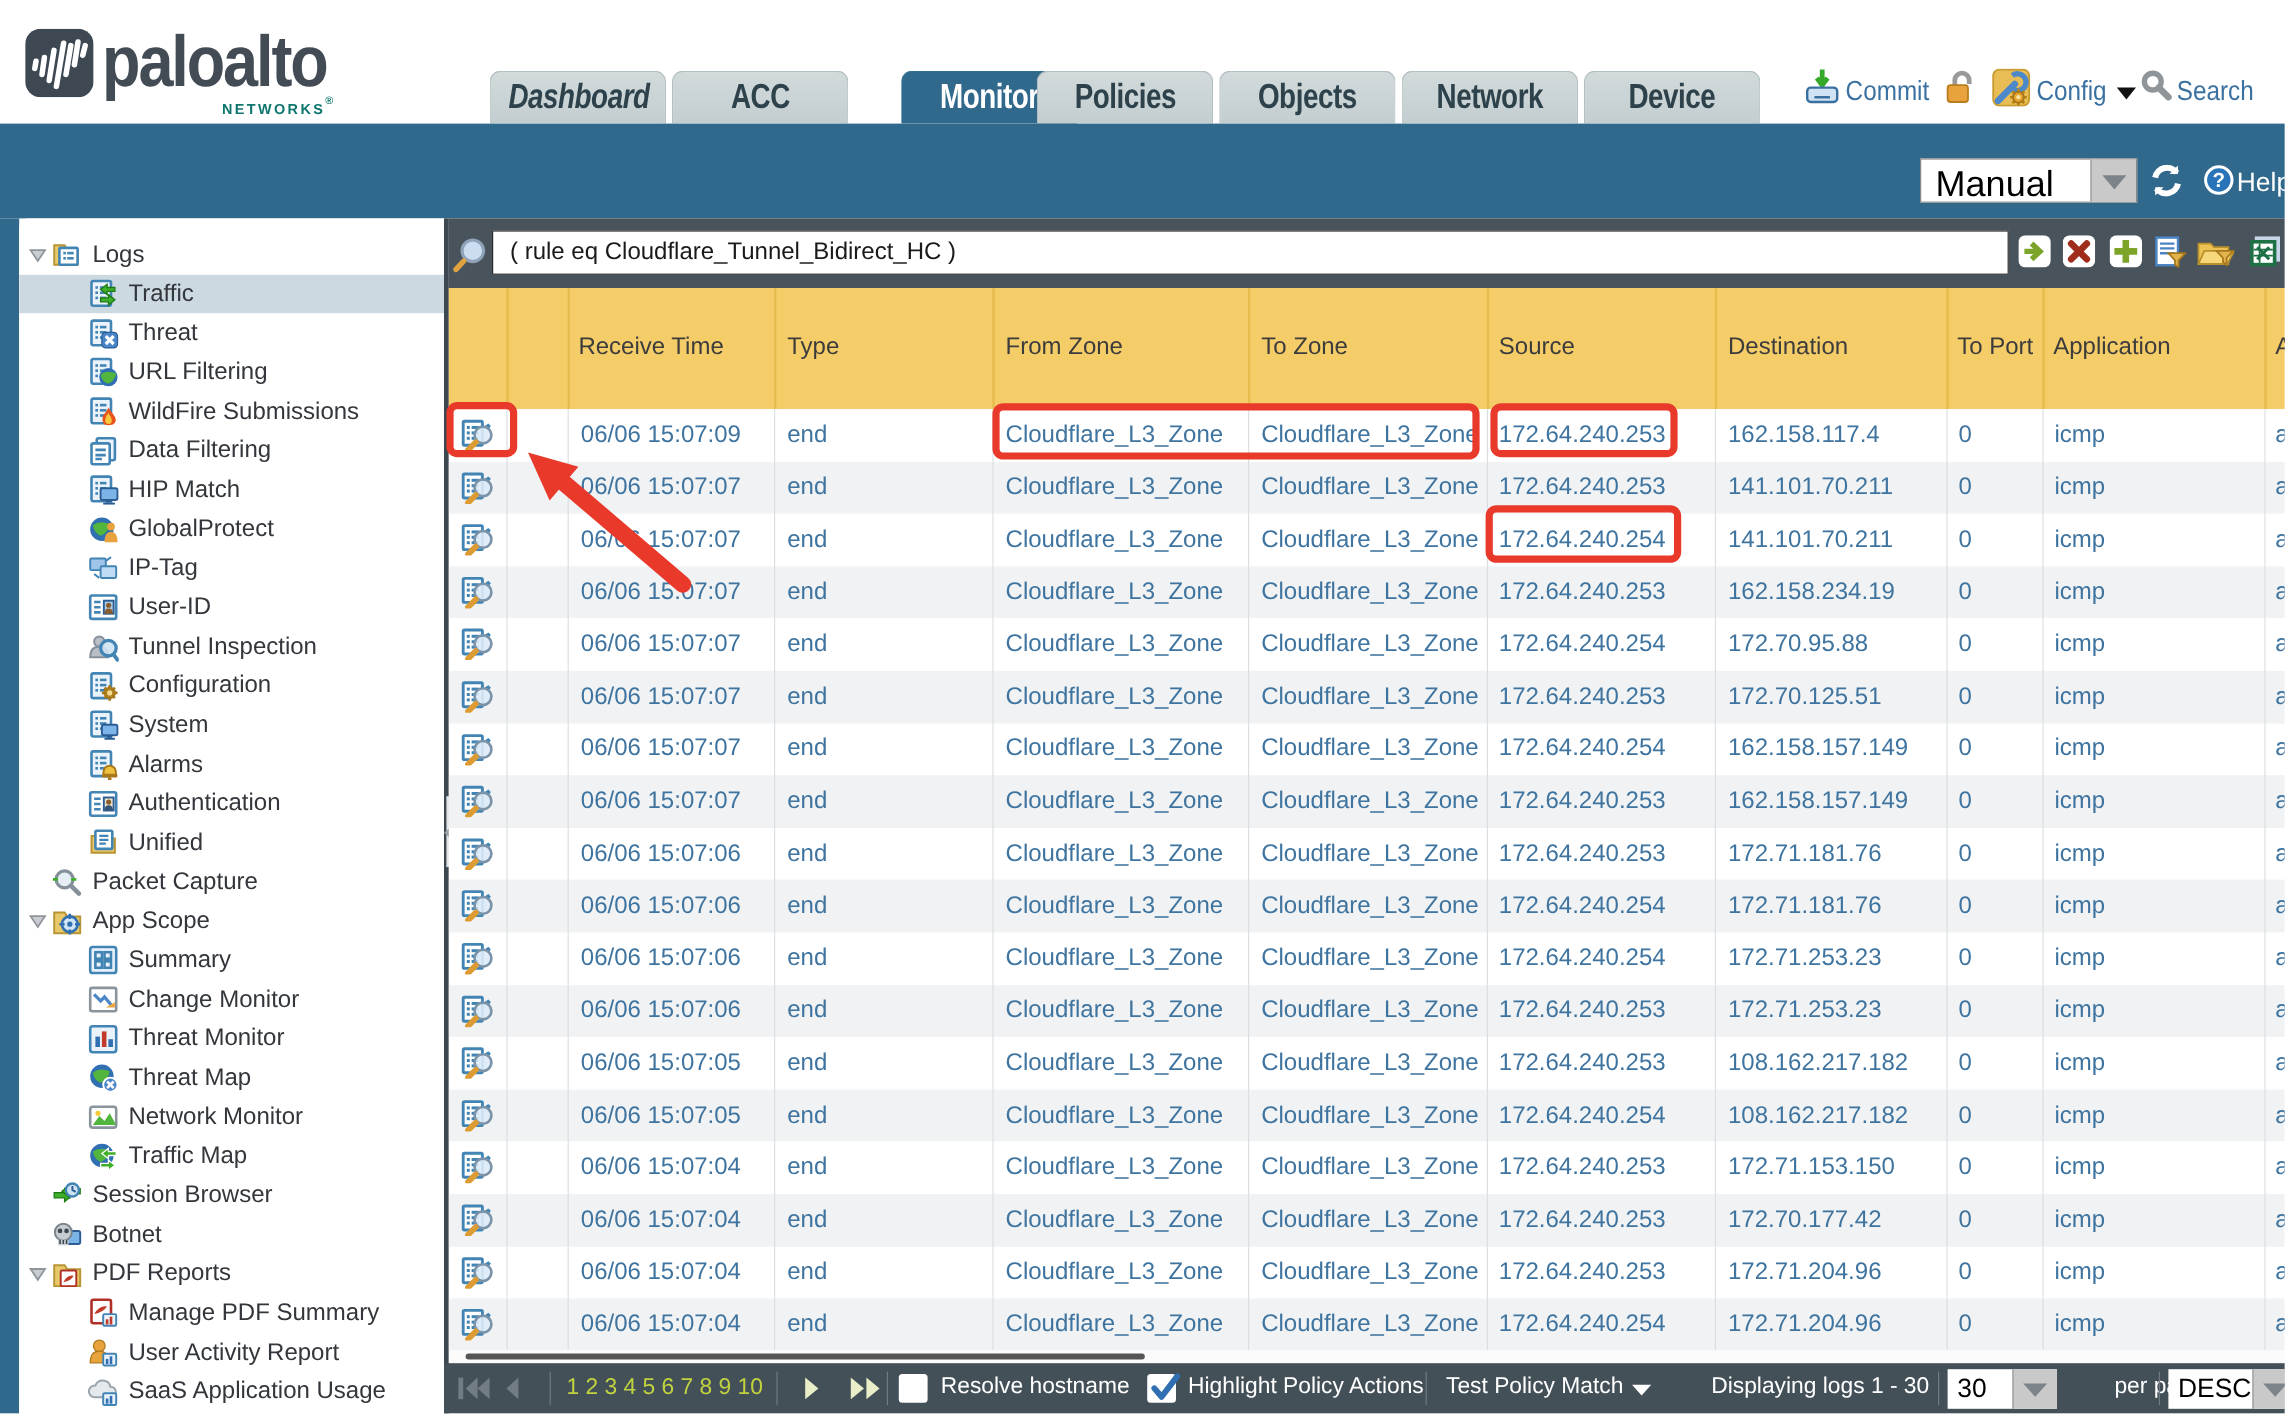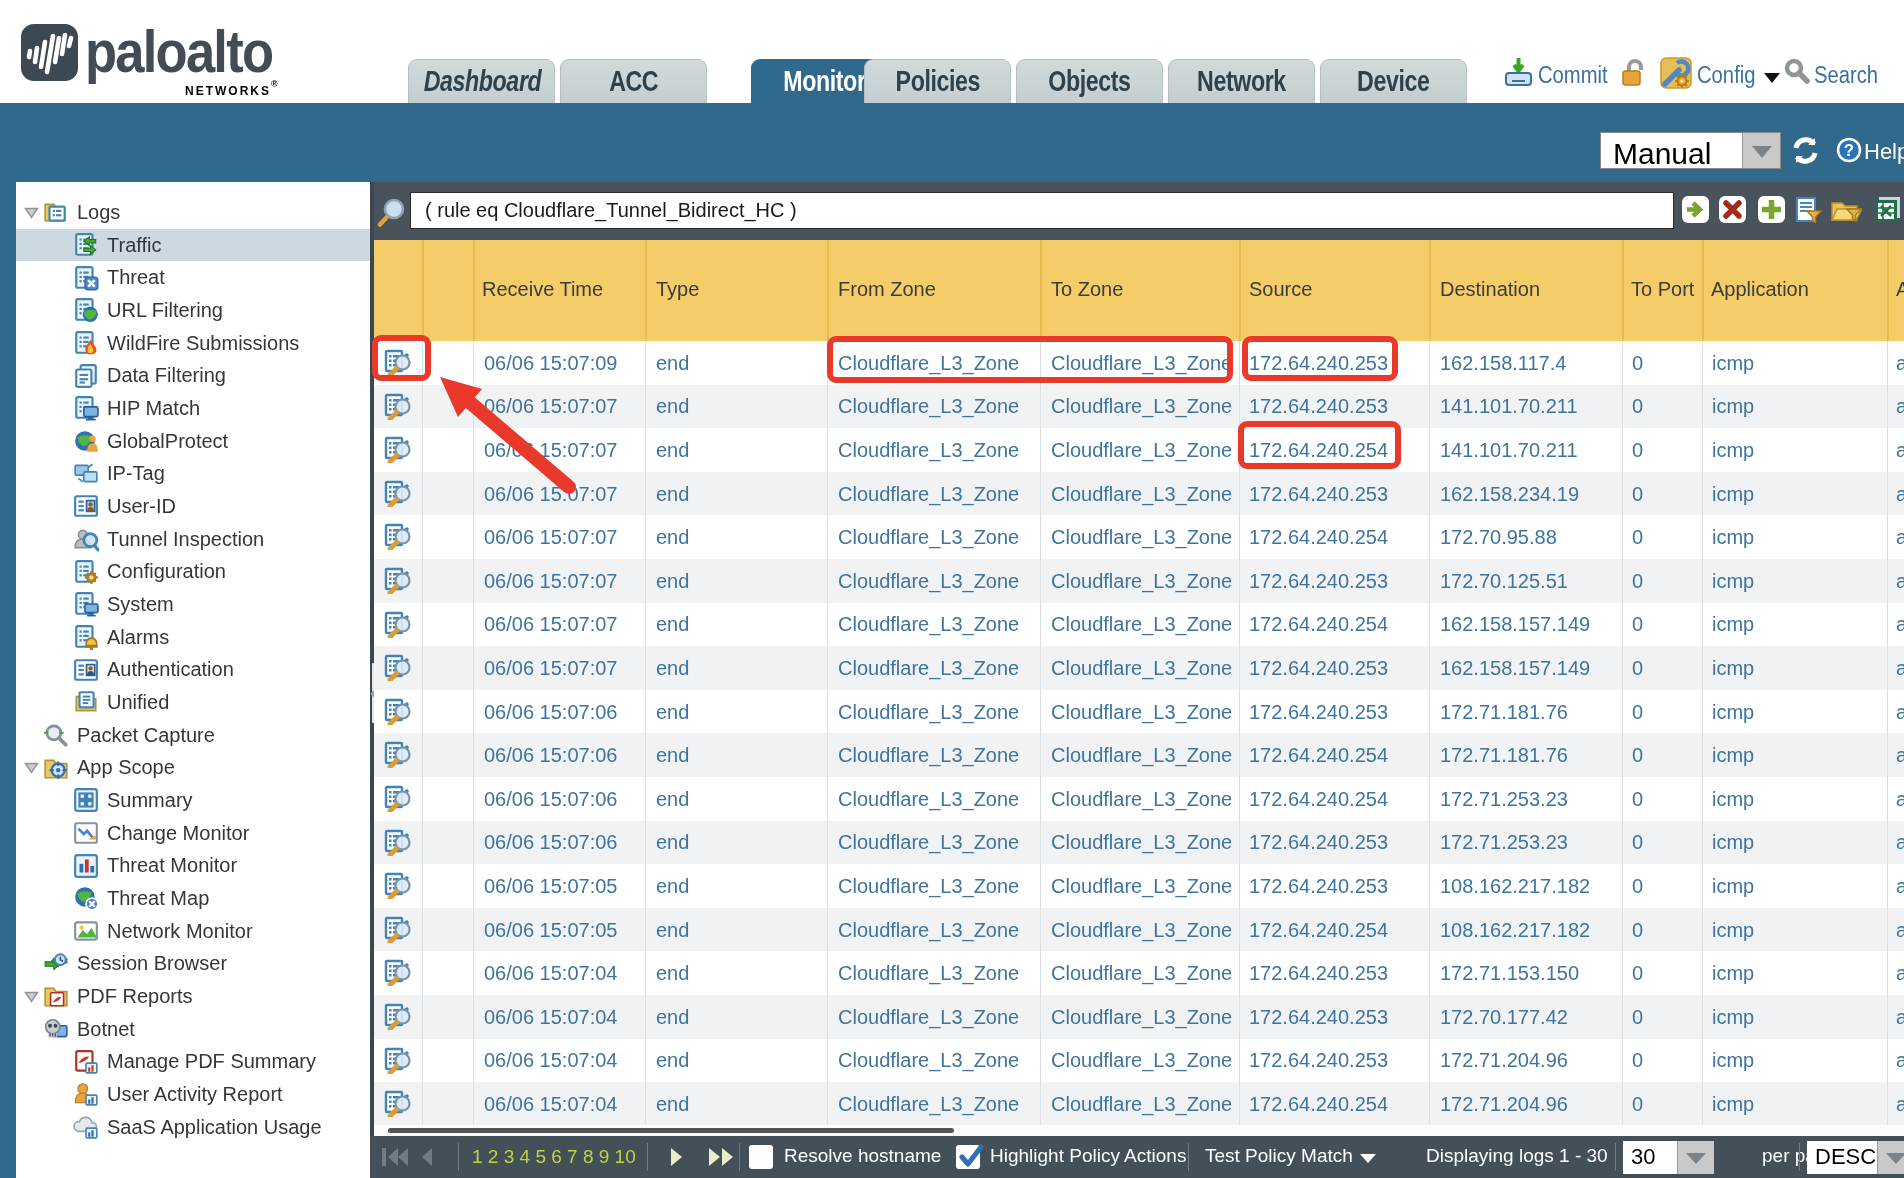"NETWORKS®" #networks { color: #000000 -> #0f766e }
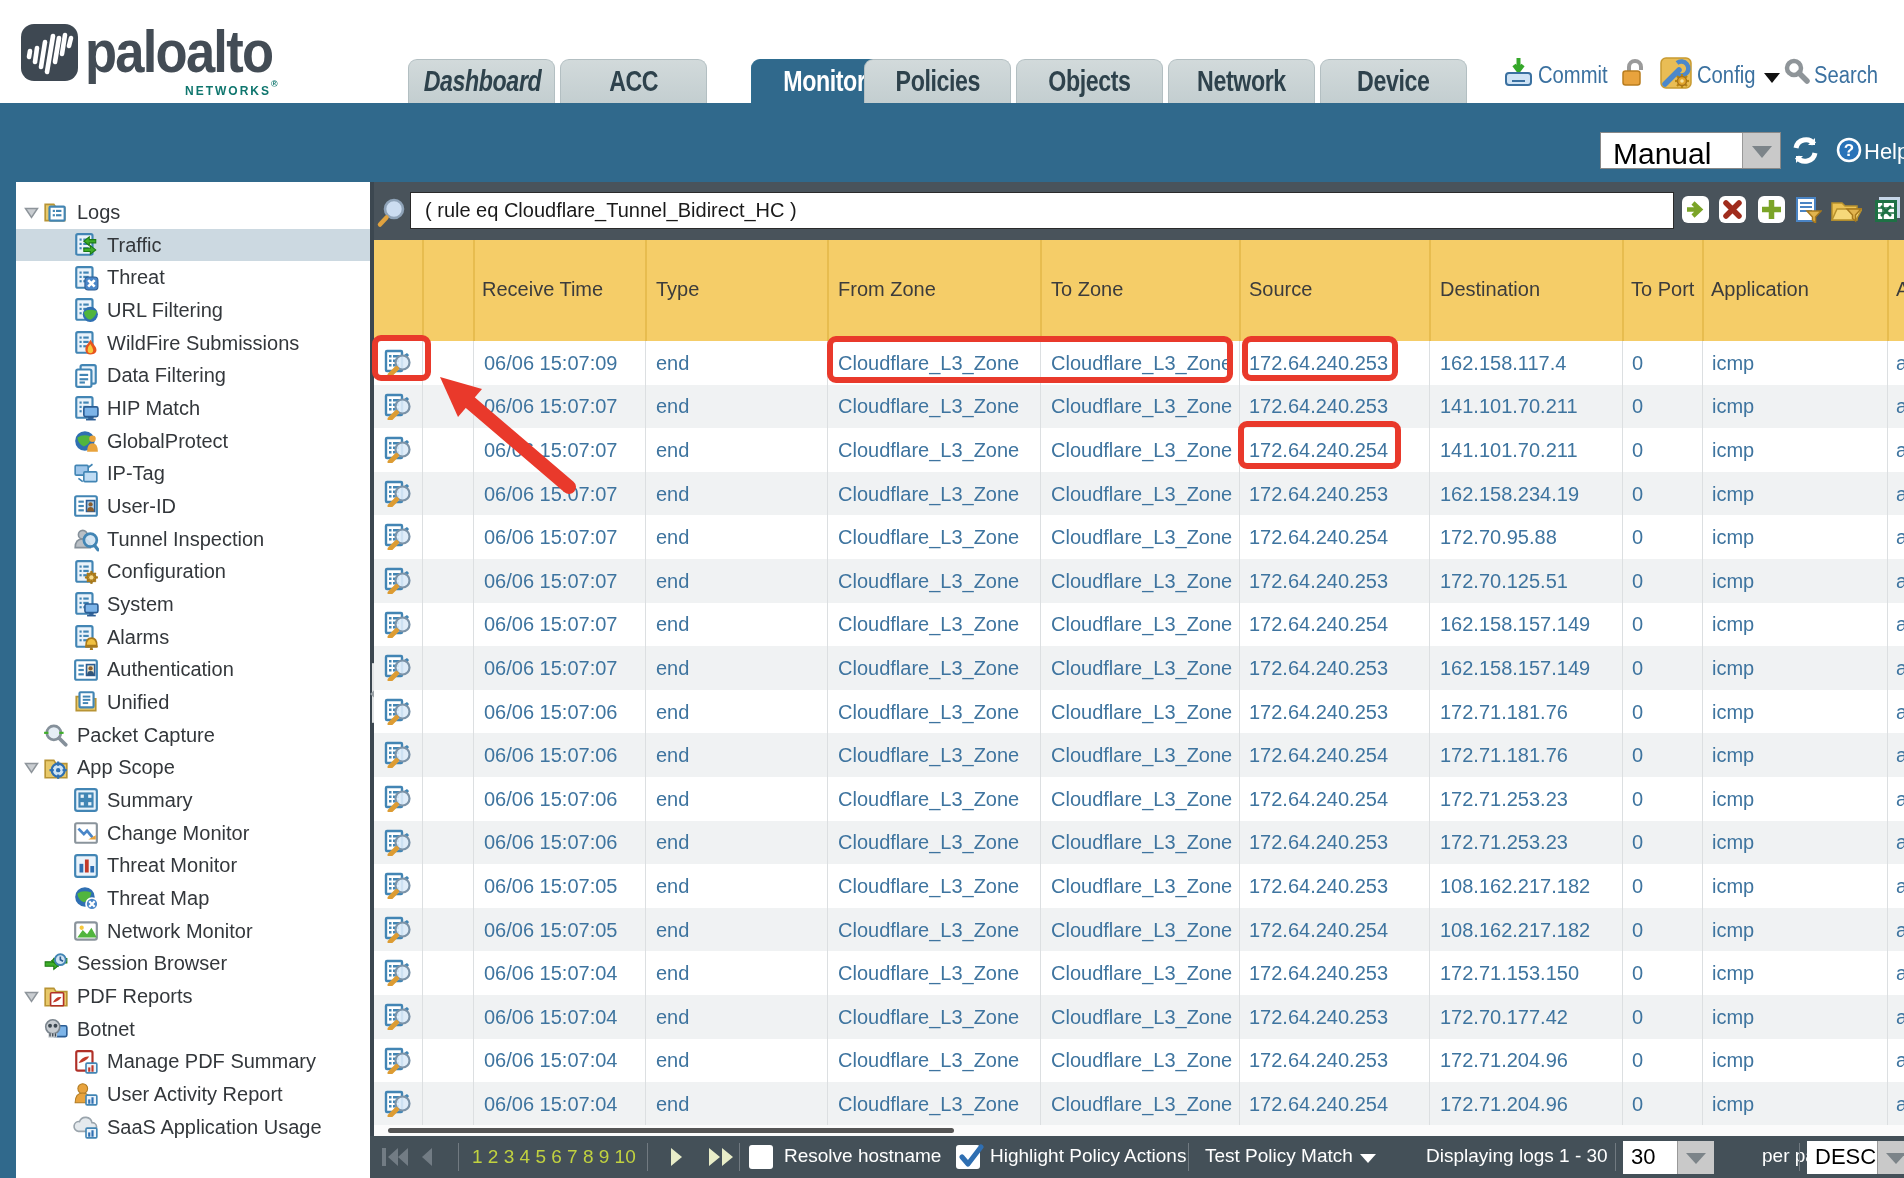"Traffic Map" div.trow { html: none -> <div> <div></div> <svg> <use></use> </svg> <span>Traffic Map</span> </div> }
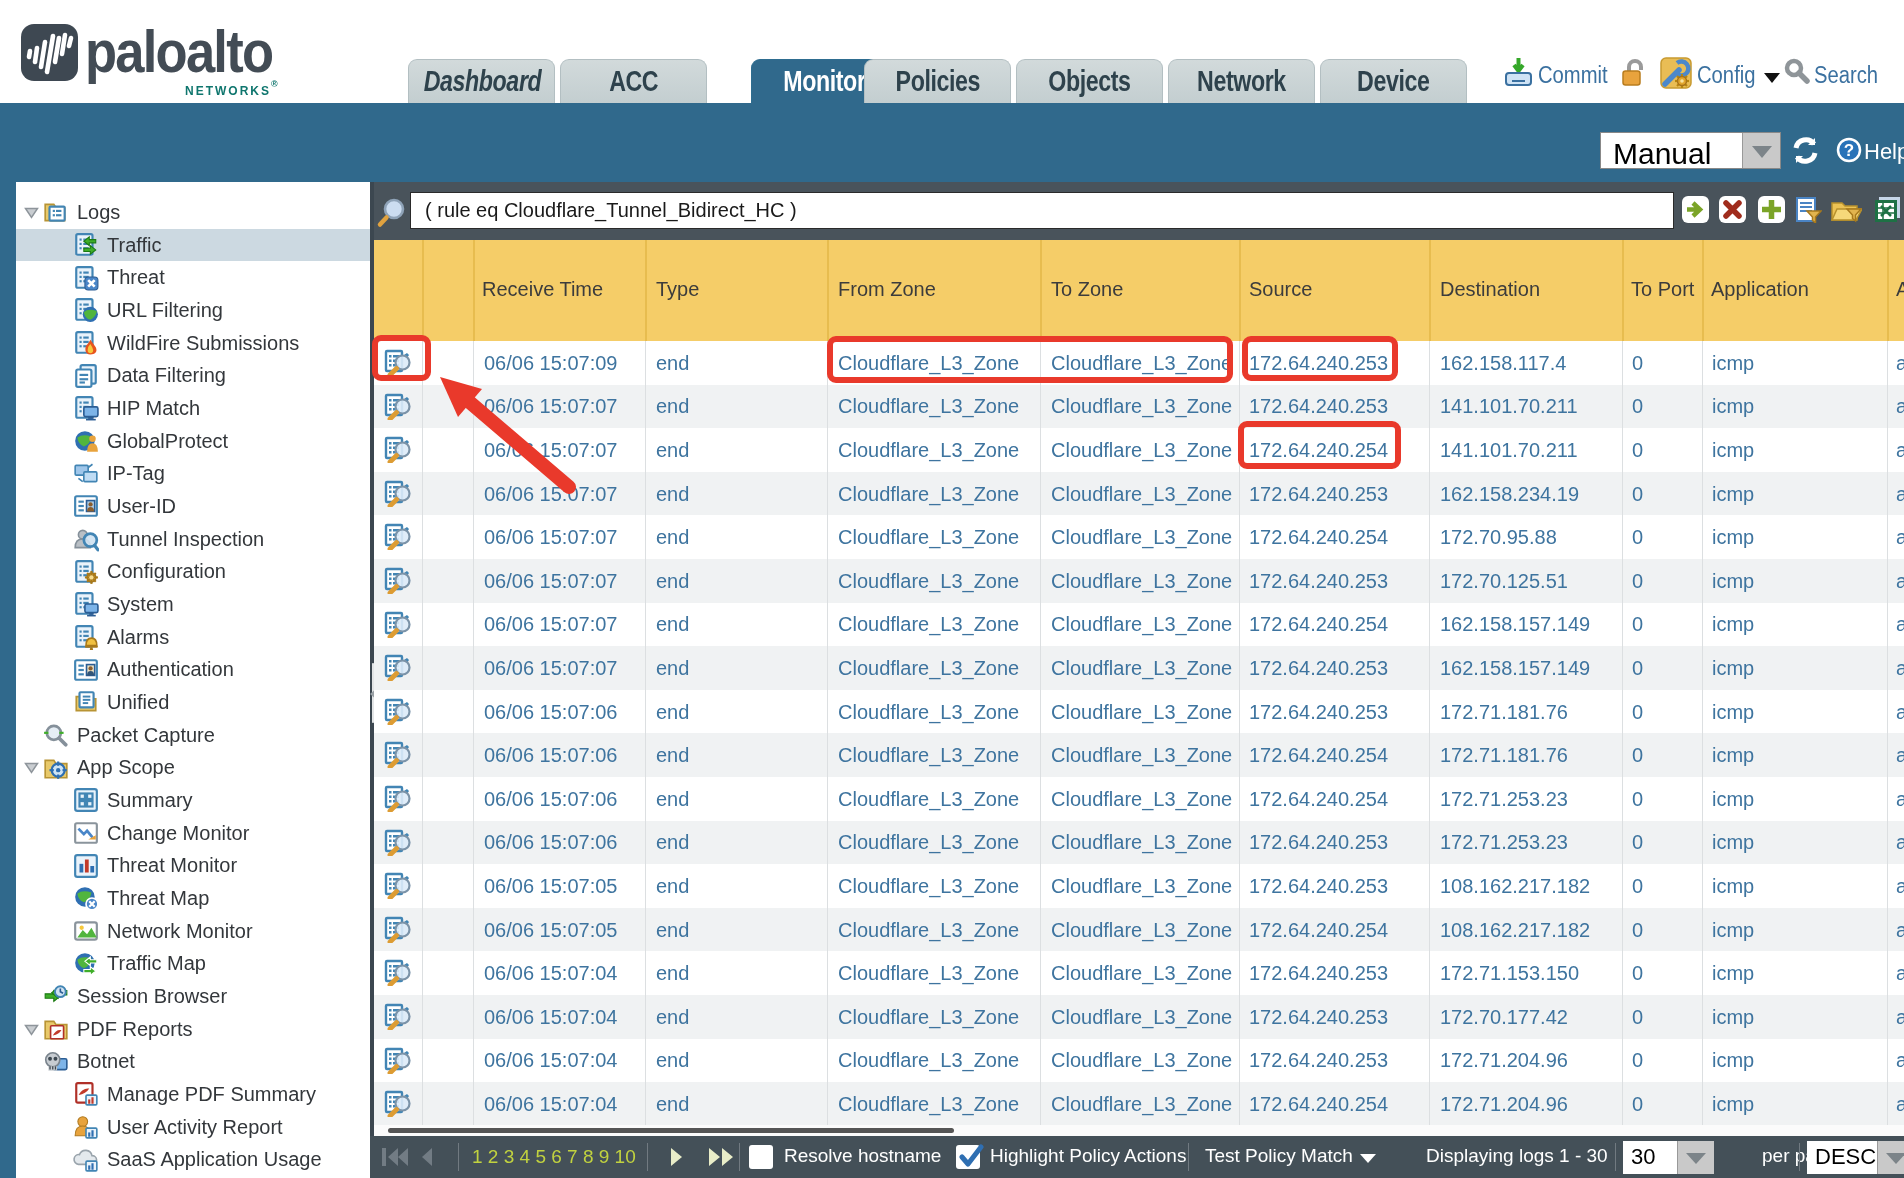"PDF Reports" div.trow { order: before "Botnet" -> after "Botnet" }
